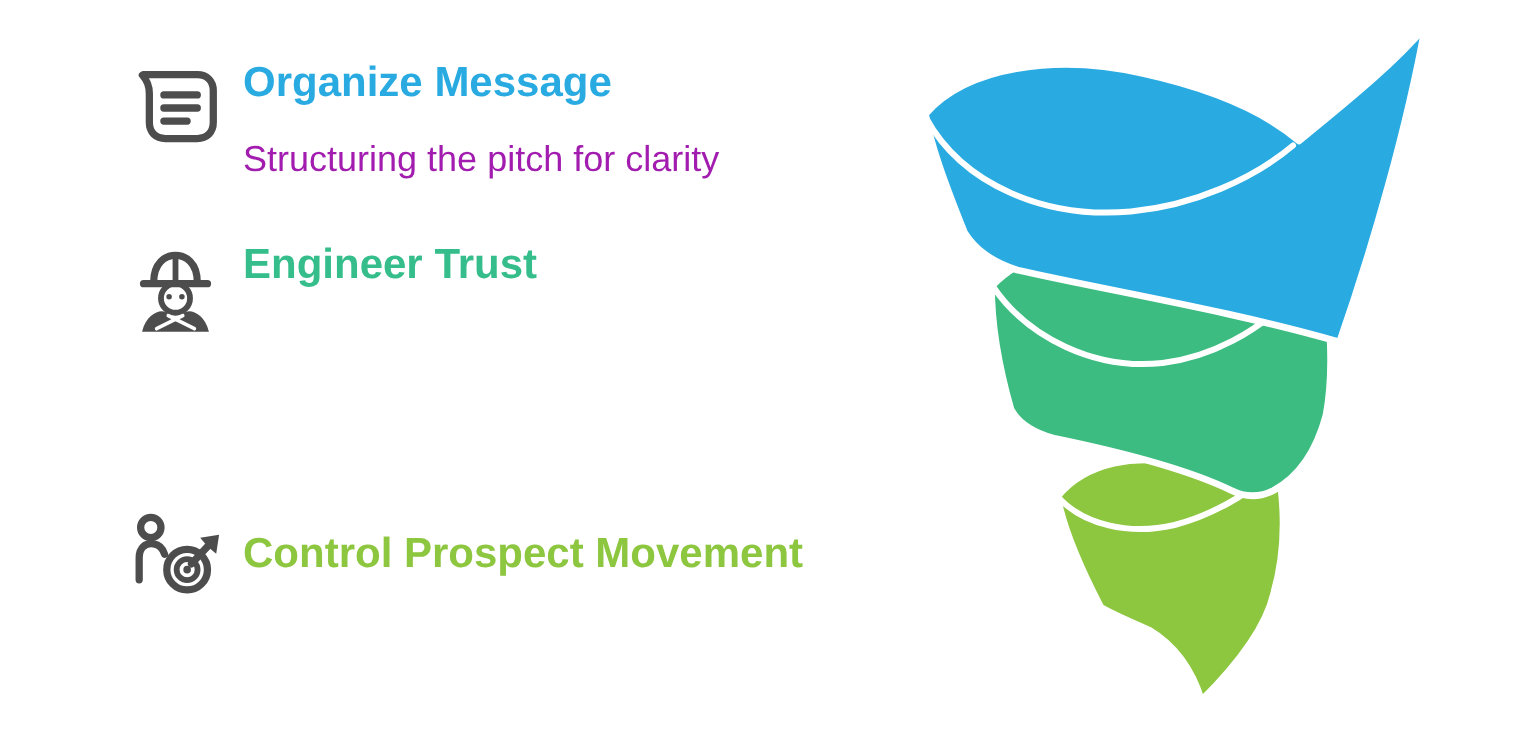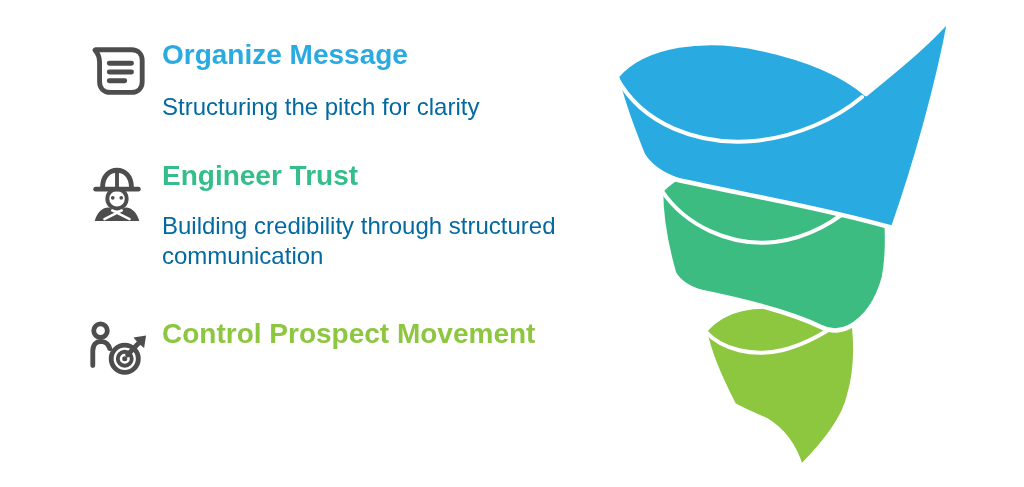"Structuring the pitch for clarity" .stage-desc { color: #0369a1 -> #a21caf }
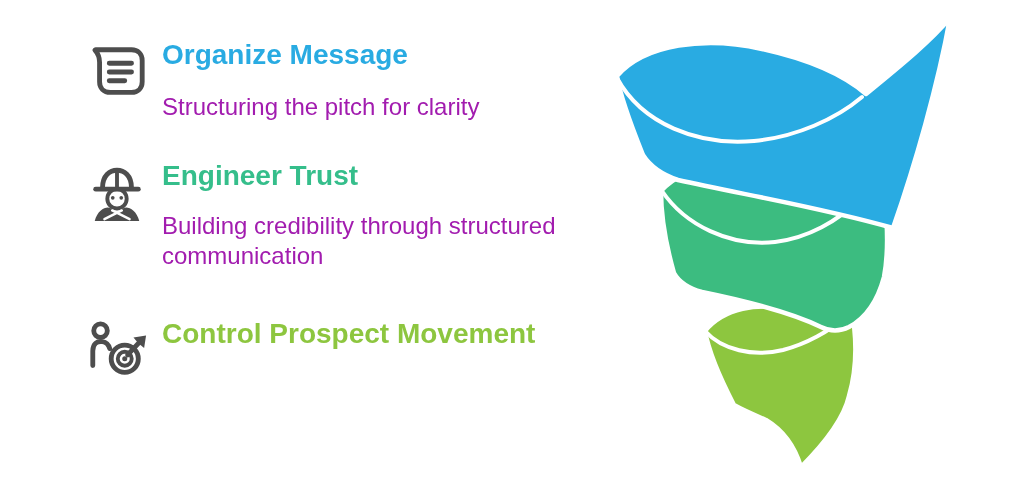"Building credibility through structured" div.stage-desc { html: <div>Building credibility through structured communication</div> -> none }
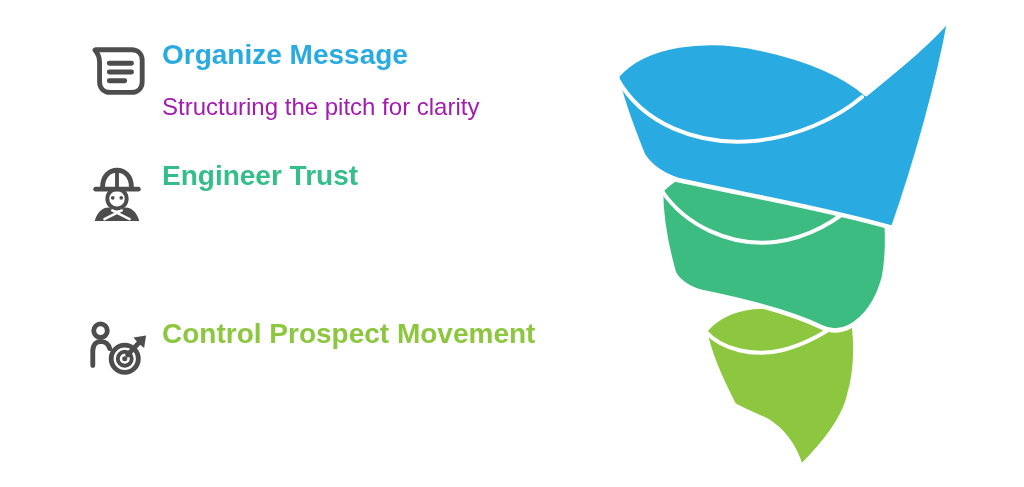"Control Prospect Movement" #stage-3 { align-items: none -> flex-end; top: 319px -> 340px }
